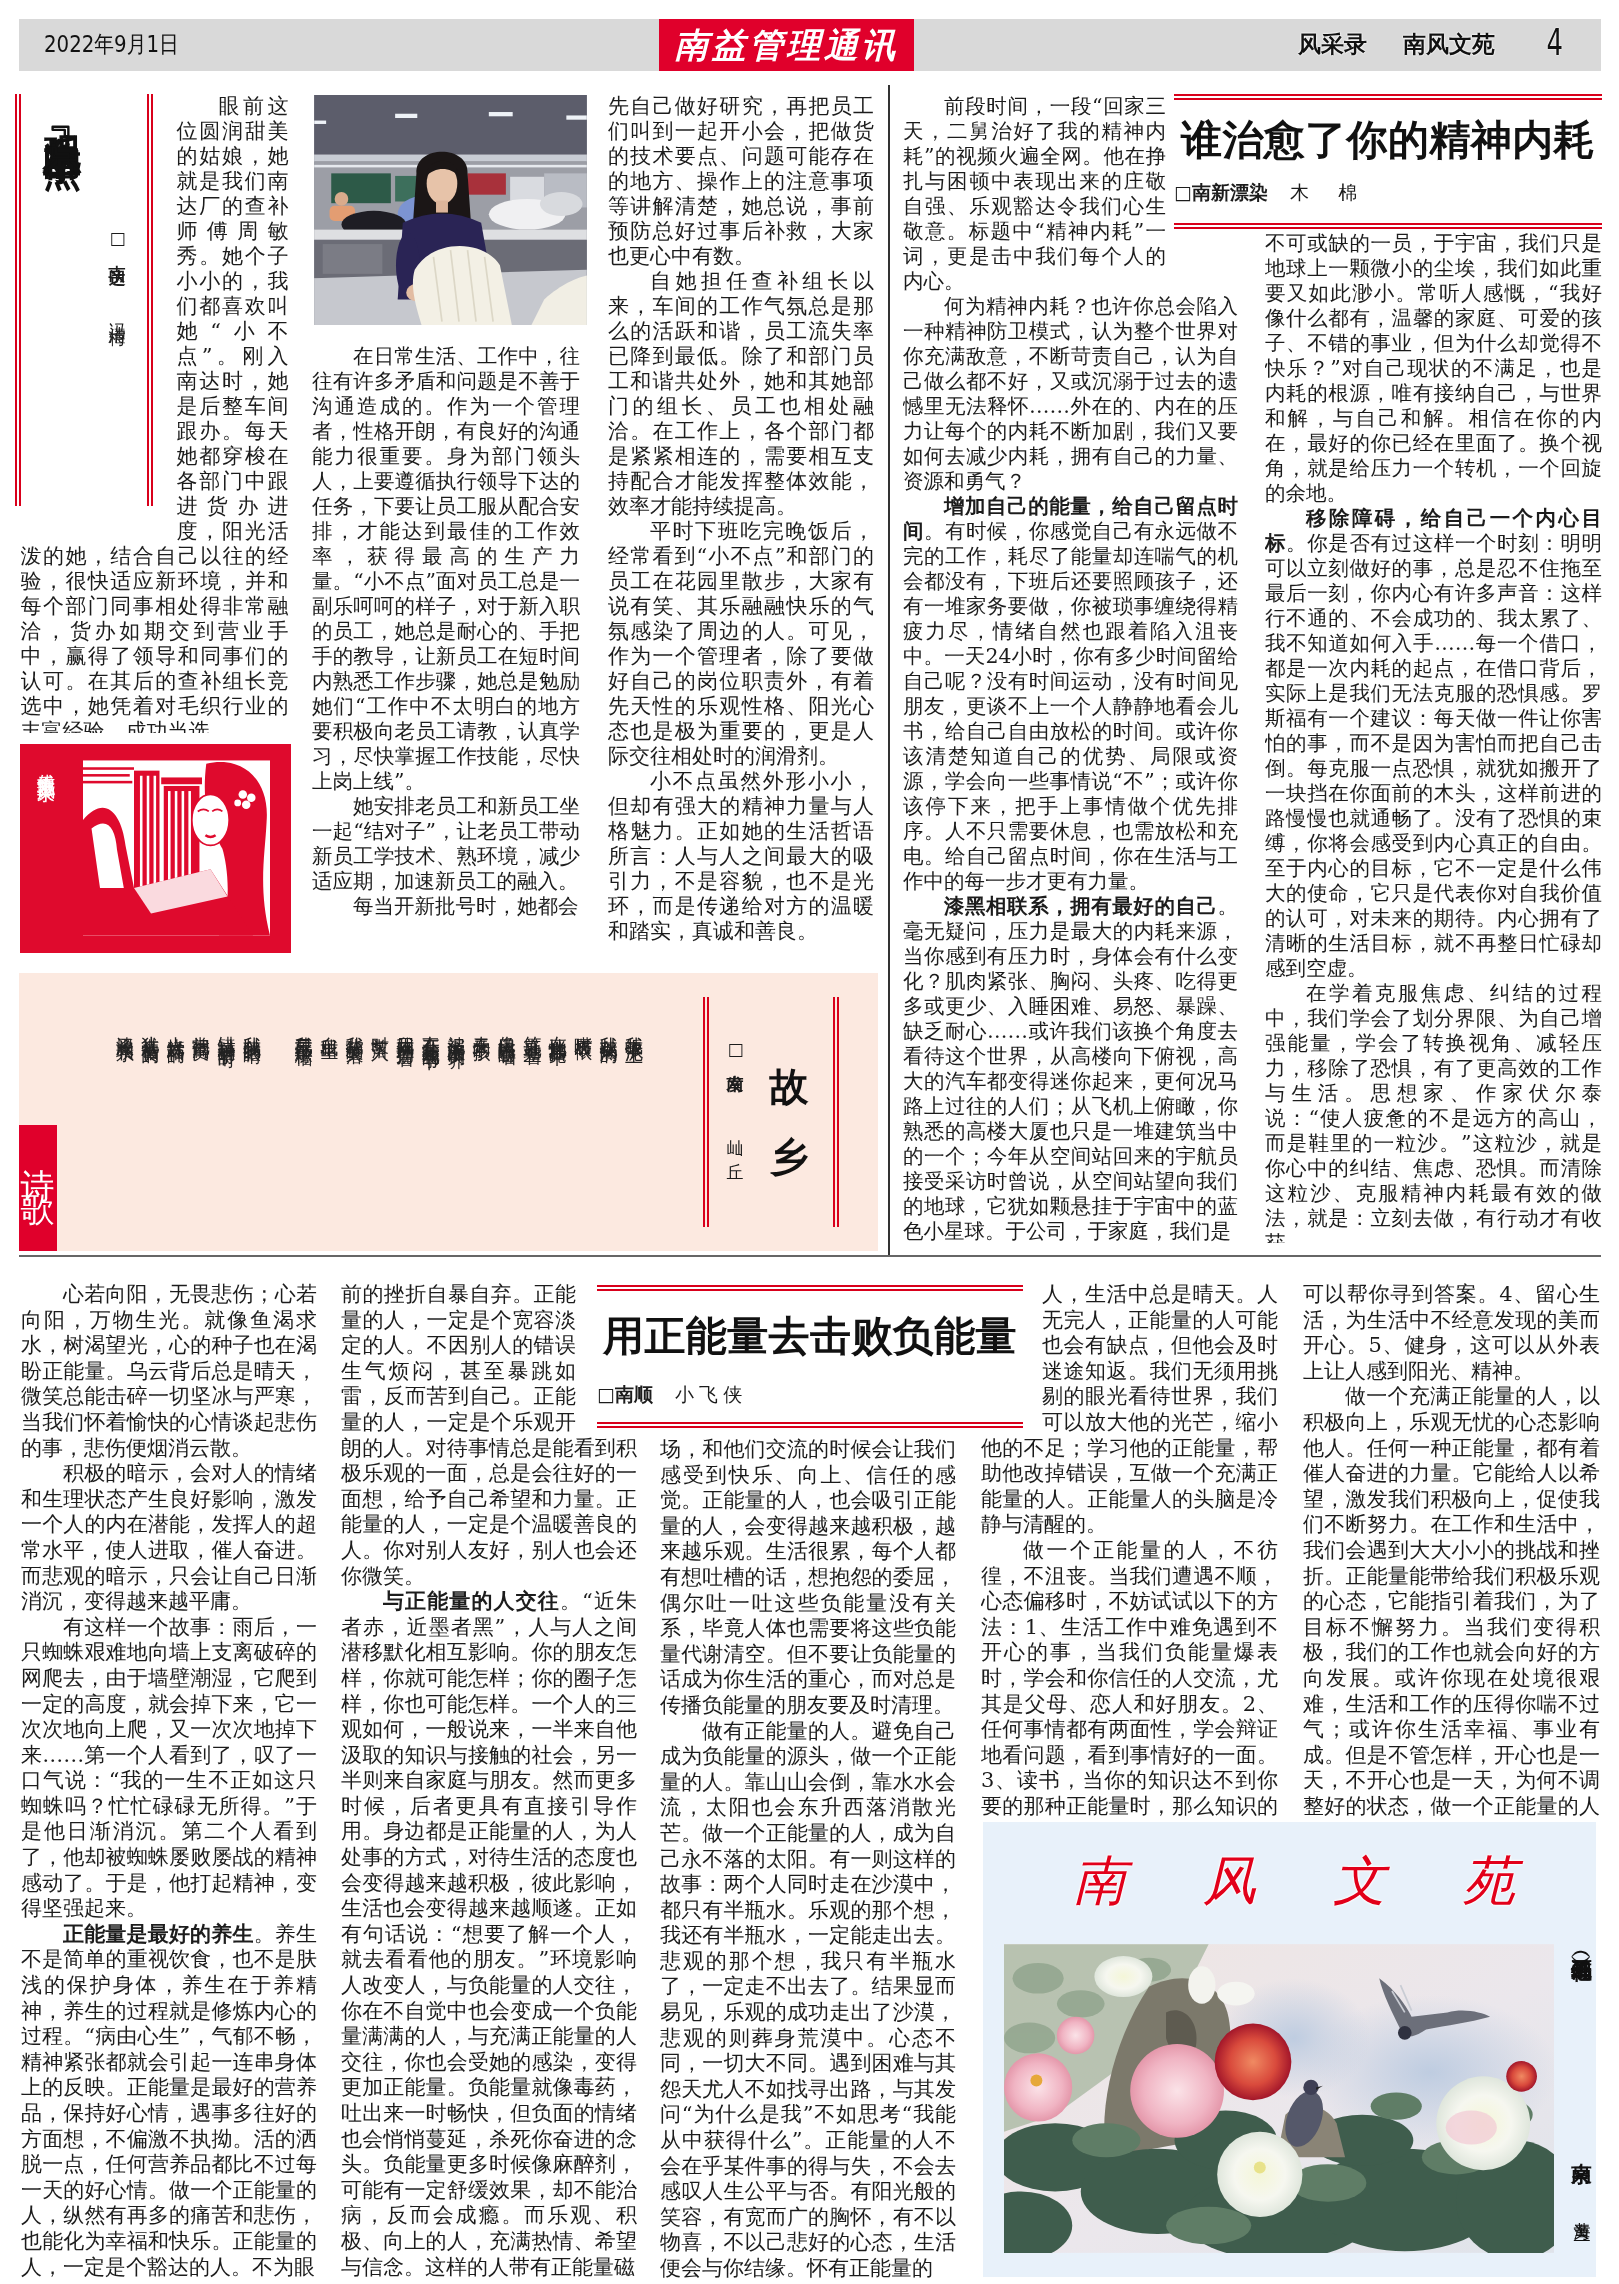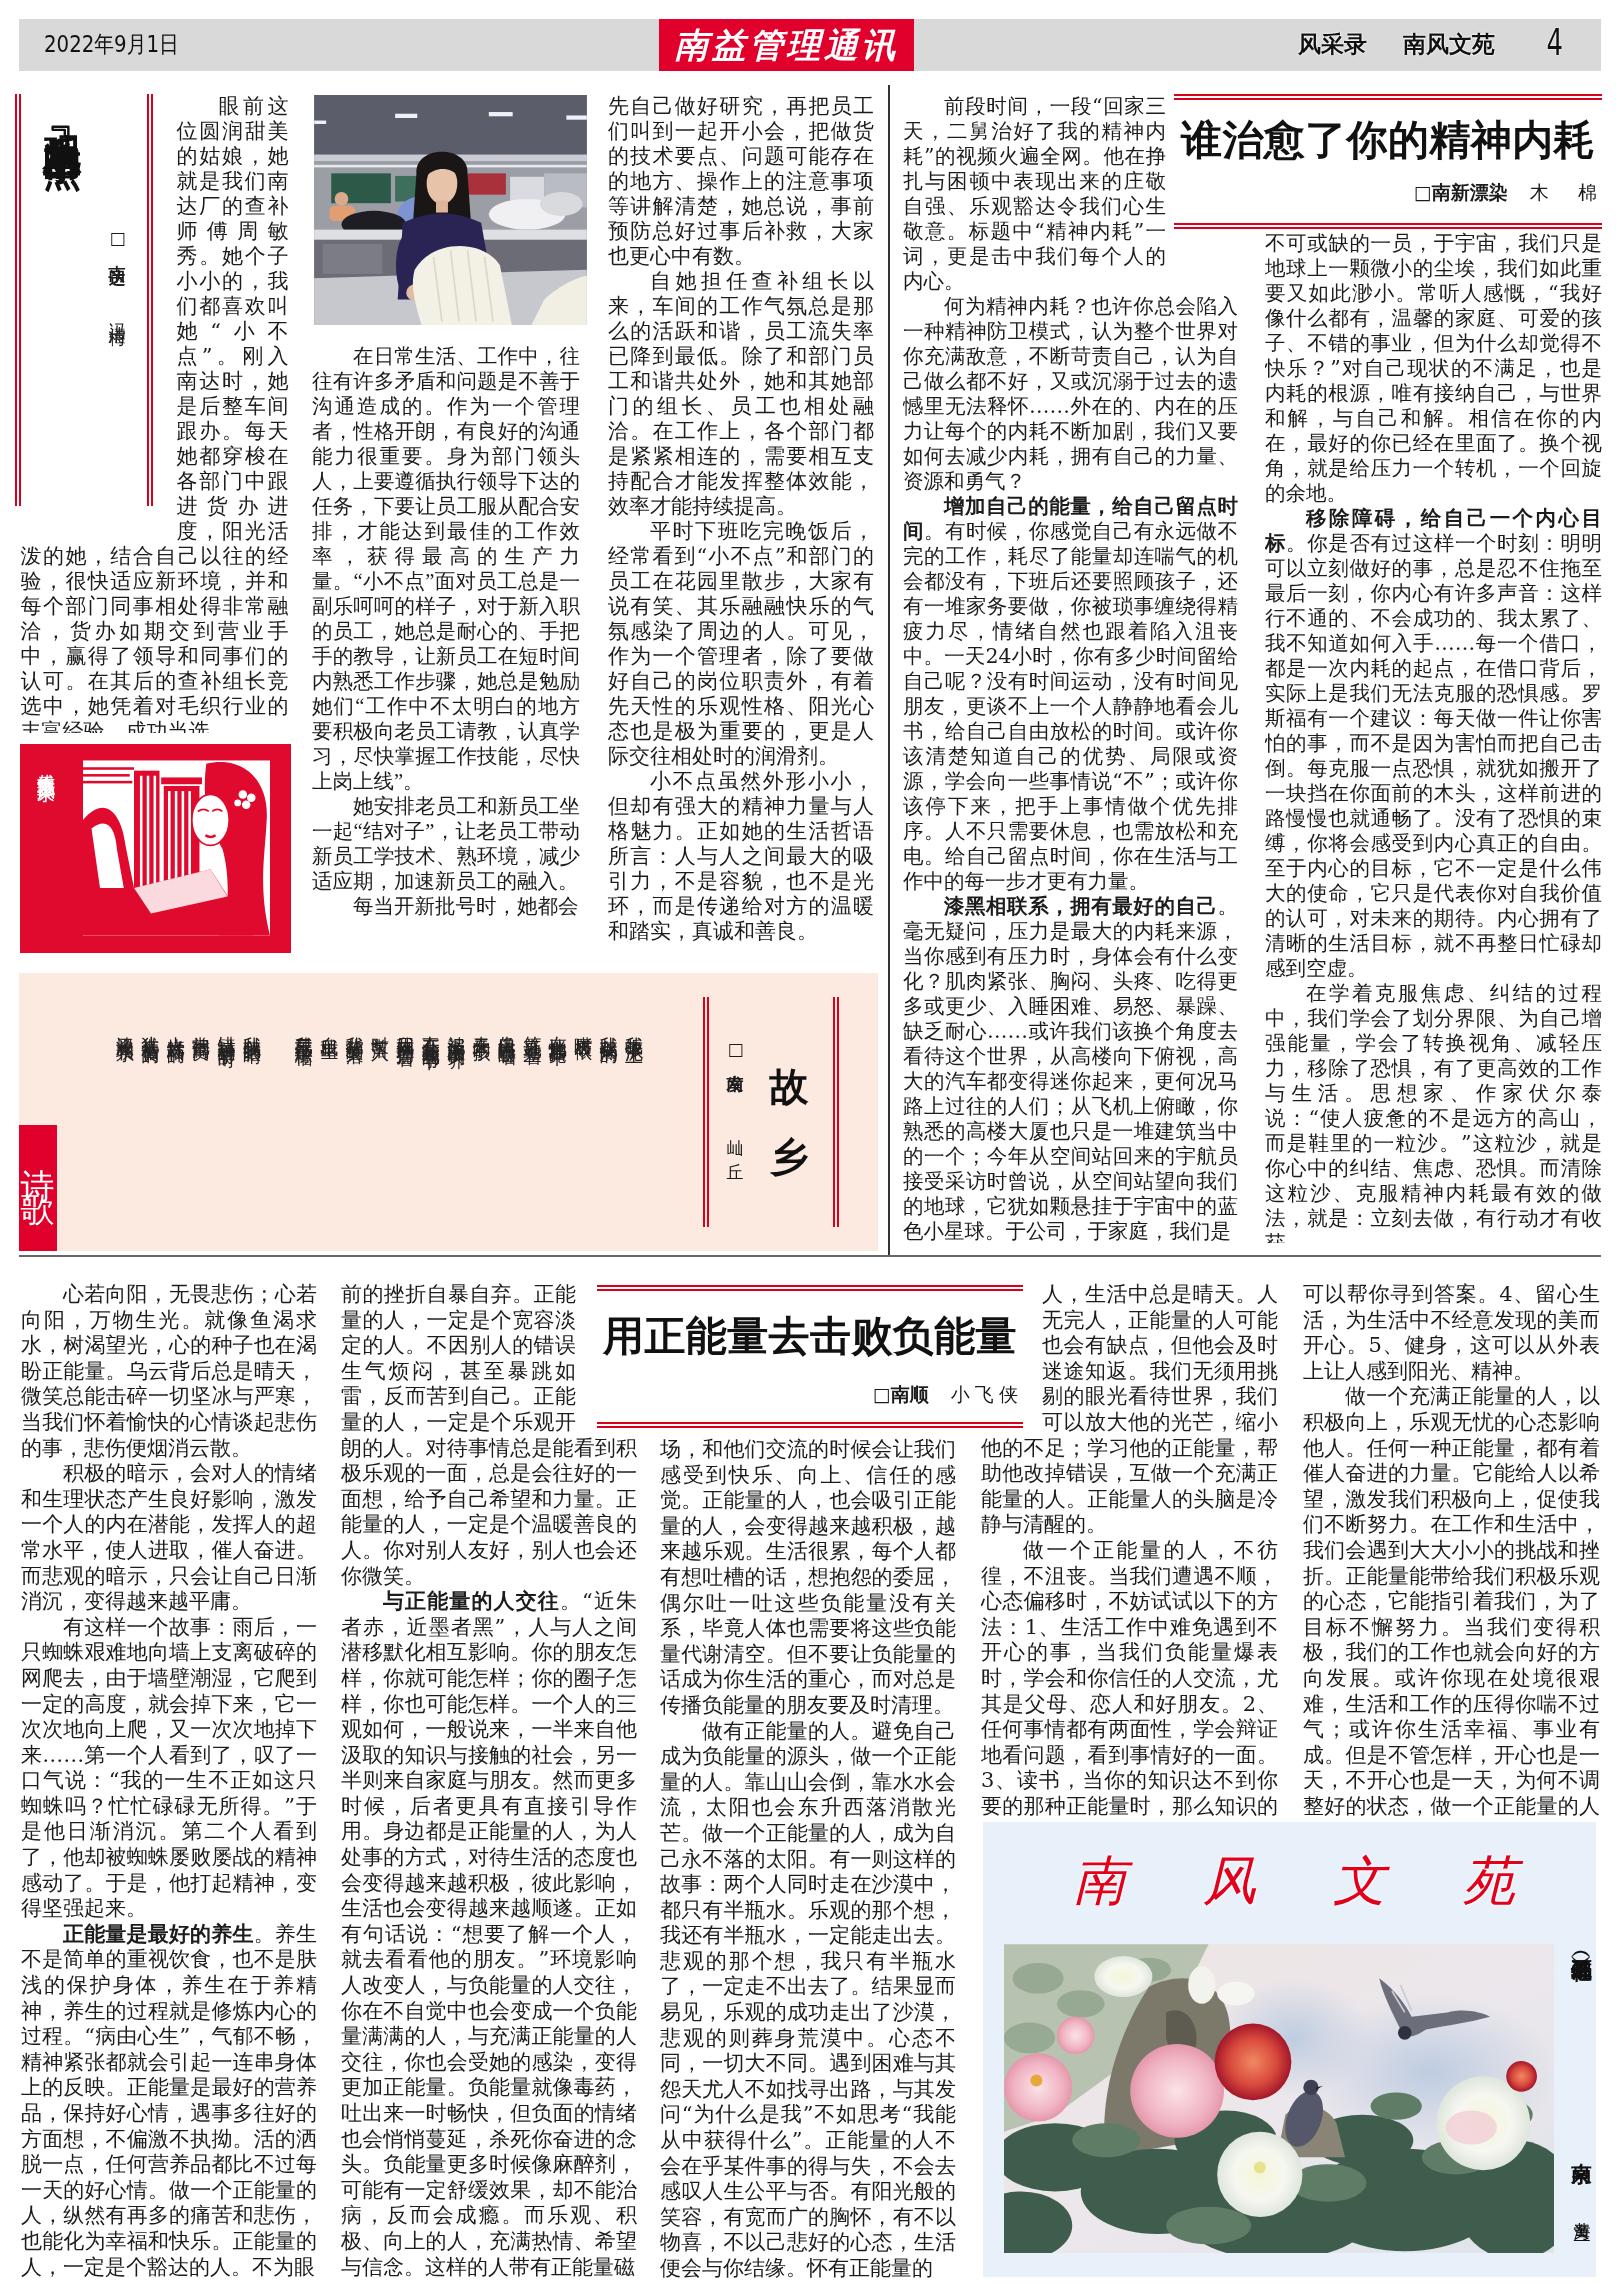"□南新漂染 木 棉" .byline-h { text-align: right -> left }
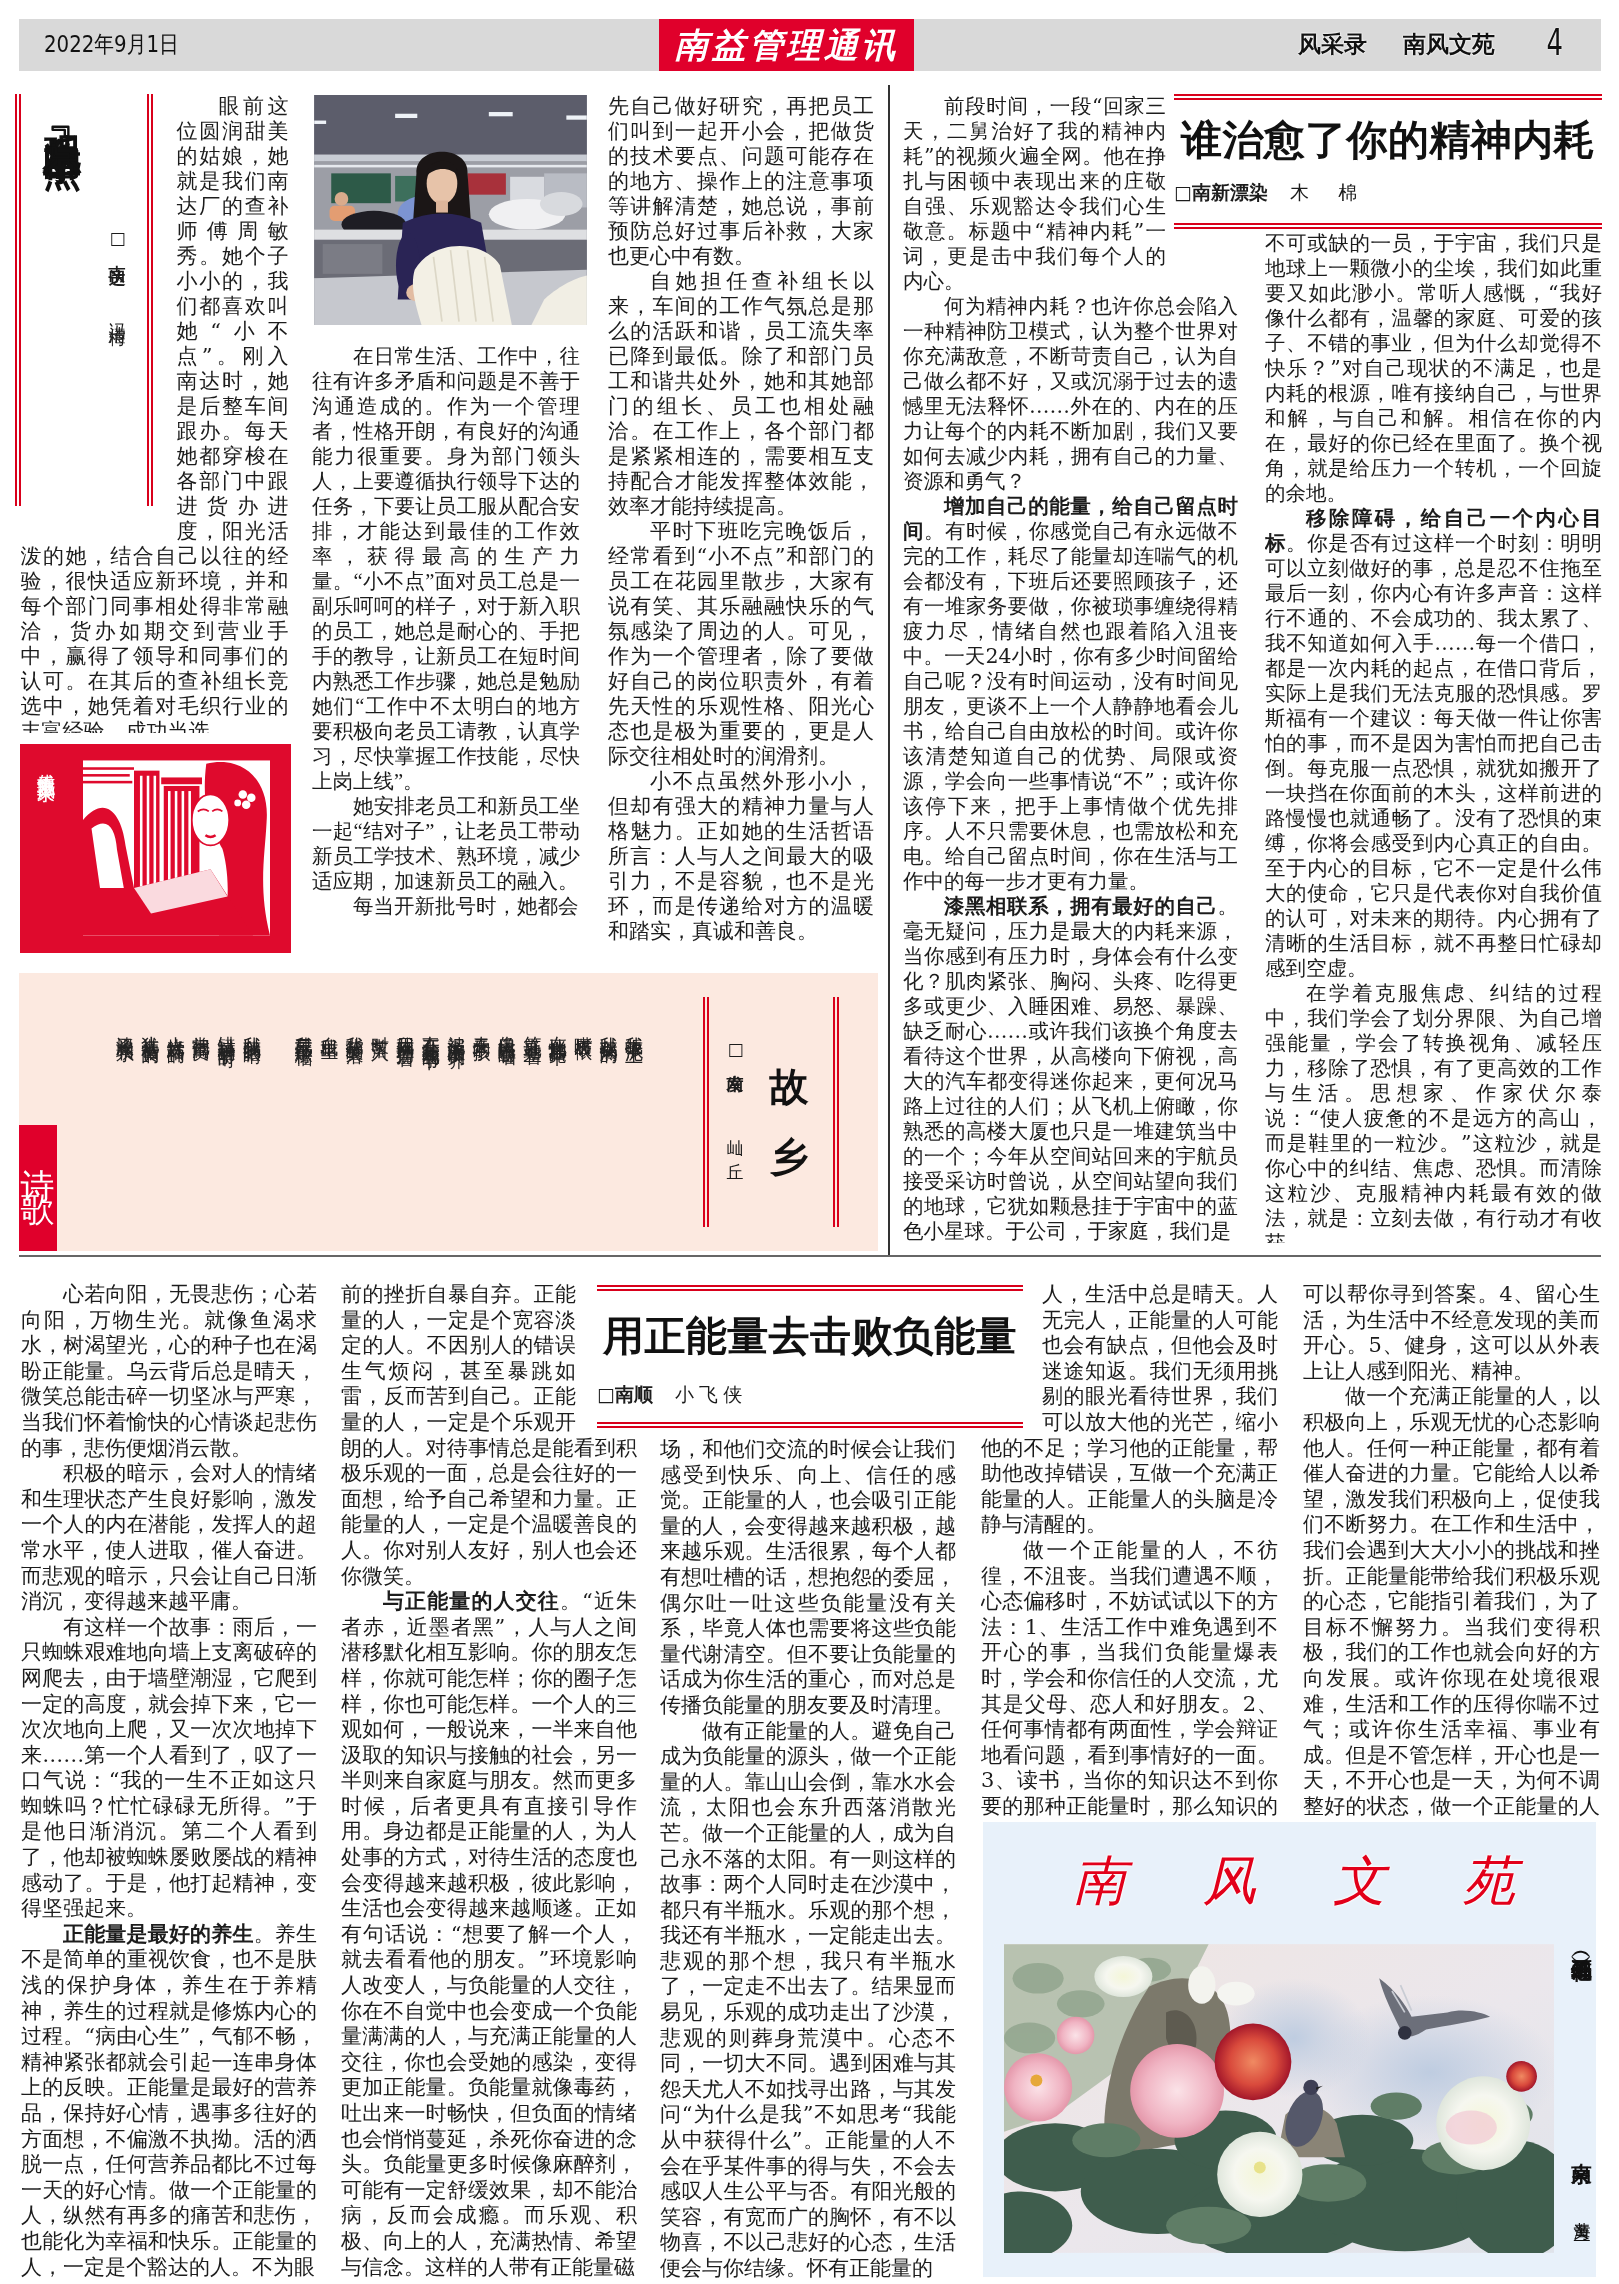"在日常生活、工作中，往往有许多矛盾和问题是不善于沟通造成的。作为一个管理者，性格" div.col { font-family: Liberation Serif, serif -> none }
